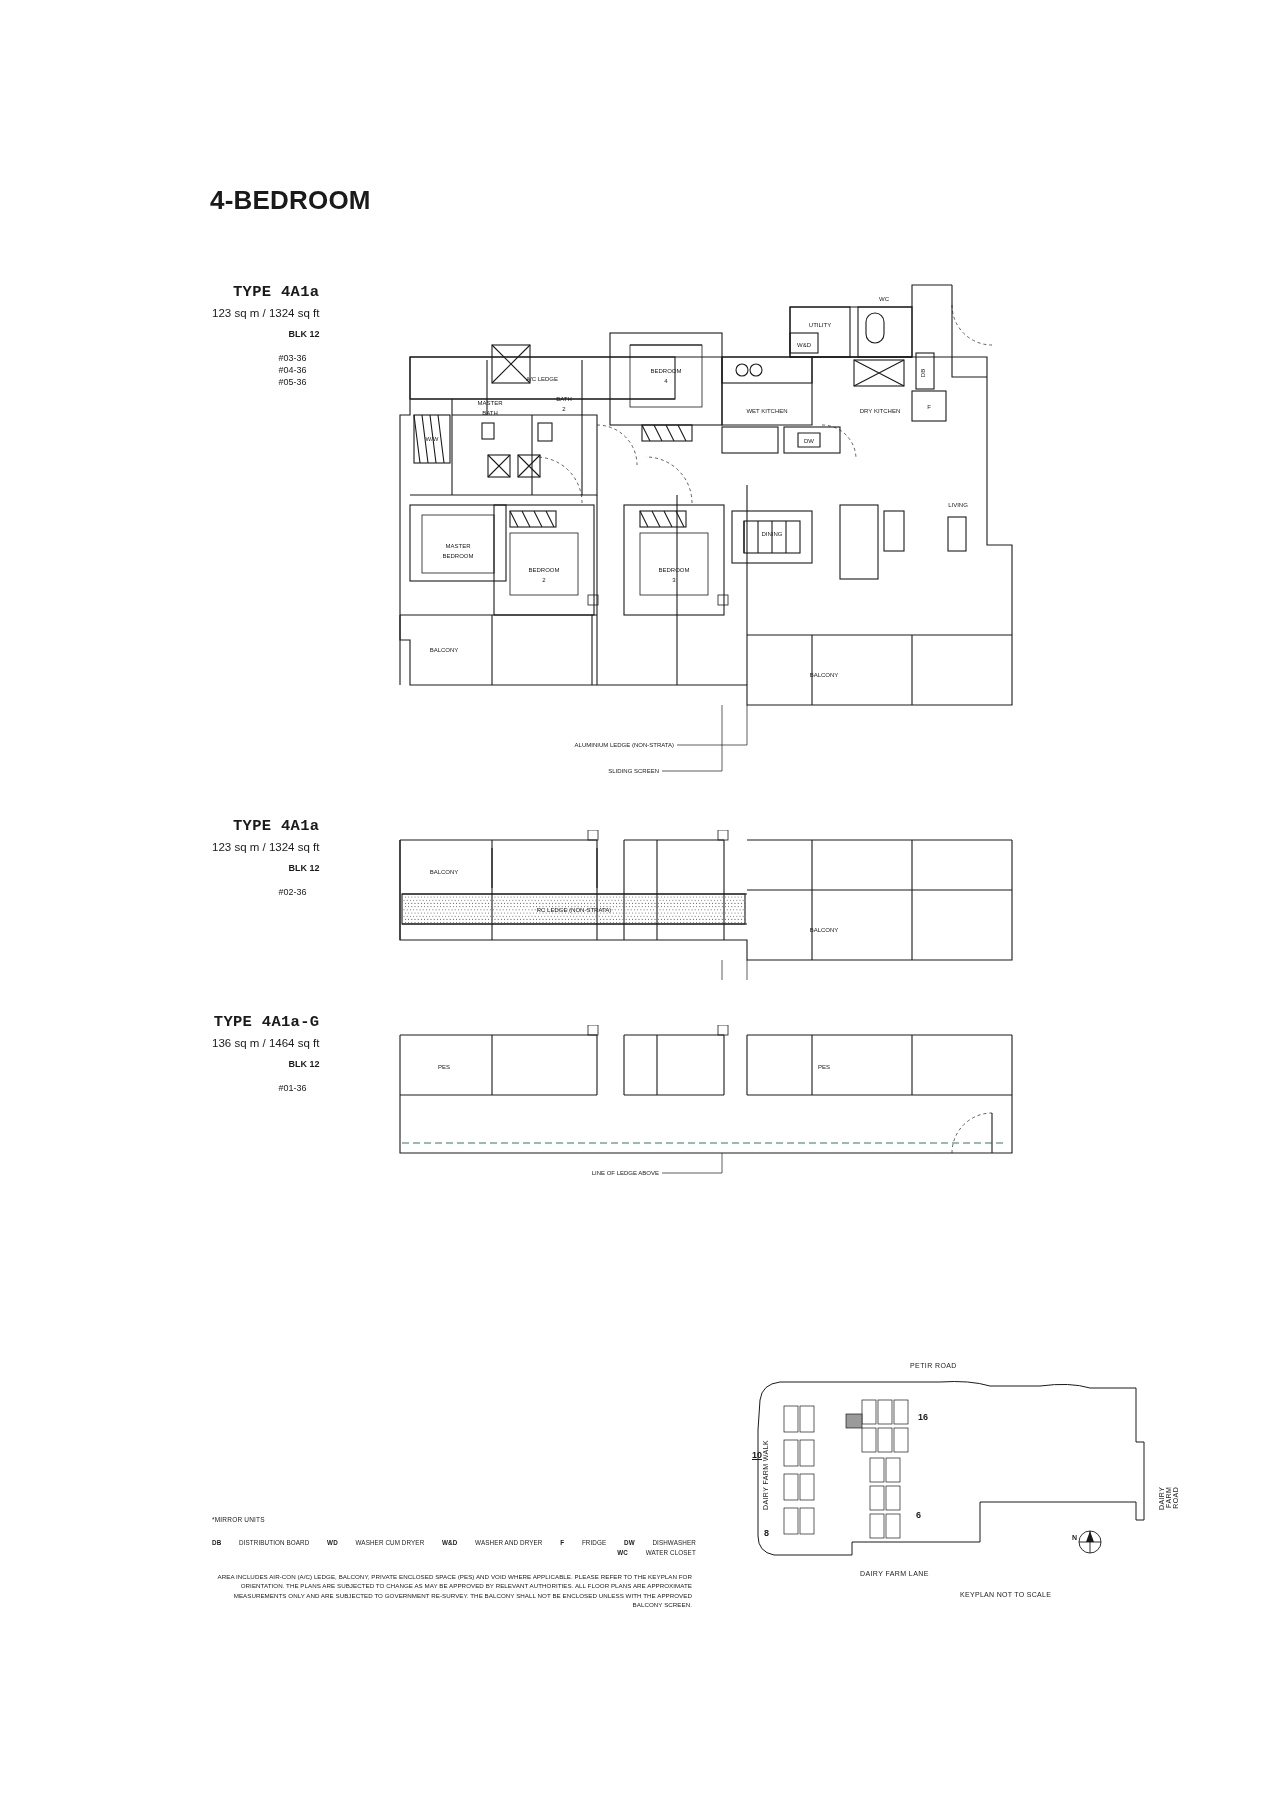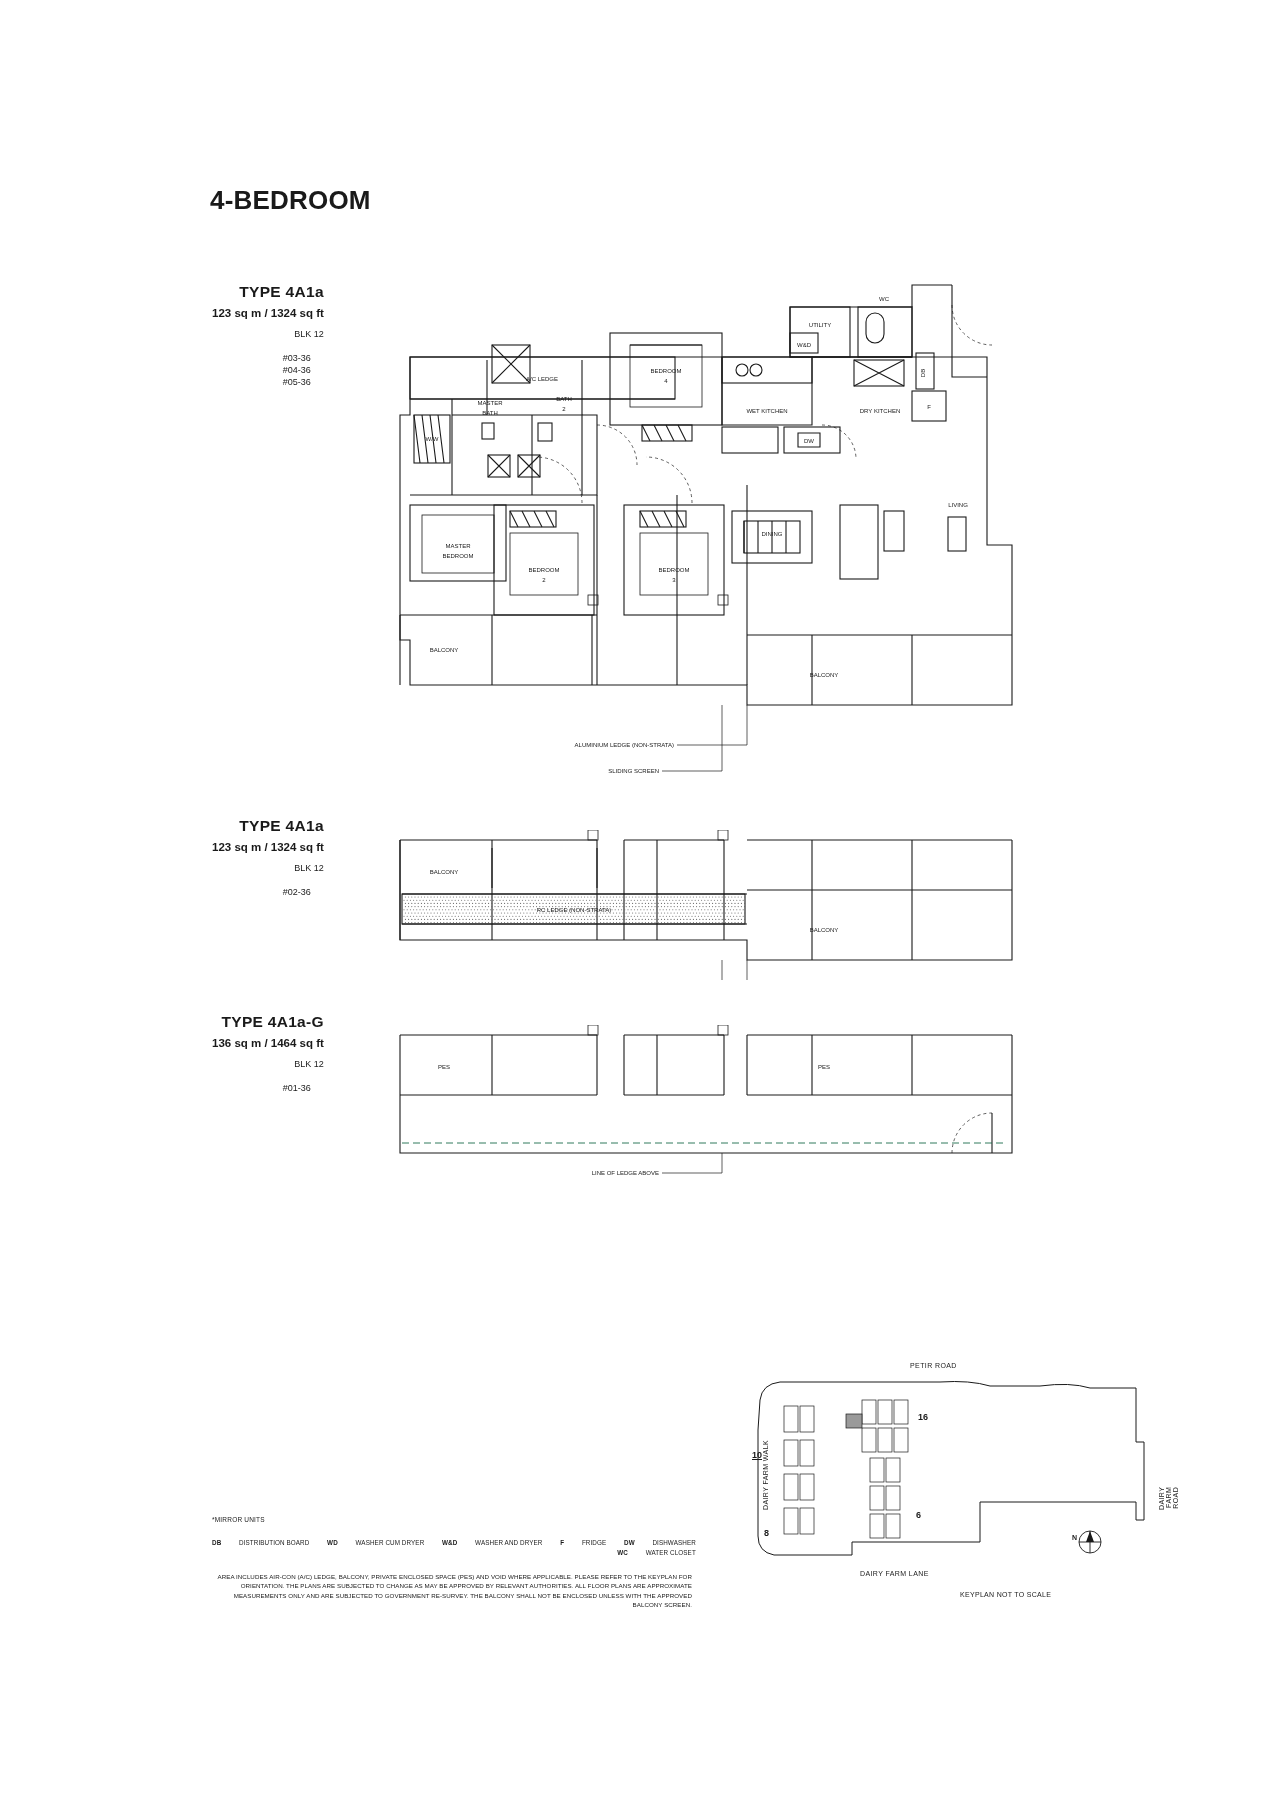"TYPE 4A1a" .type-name { font-family: none -> Liberation Mono, monospace }
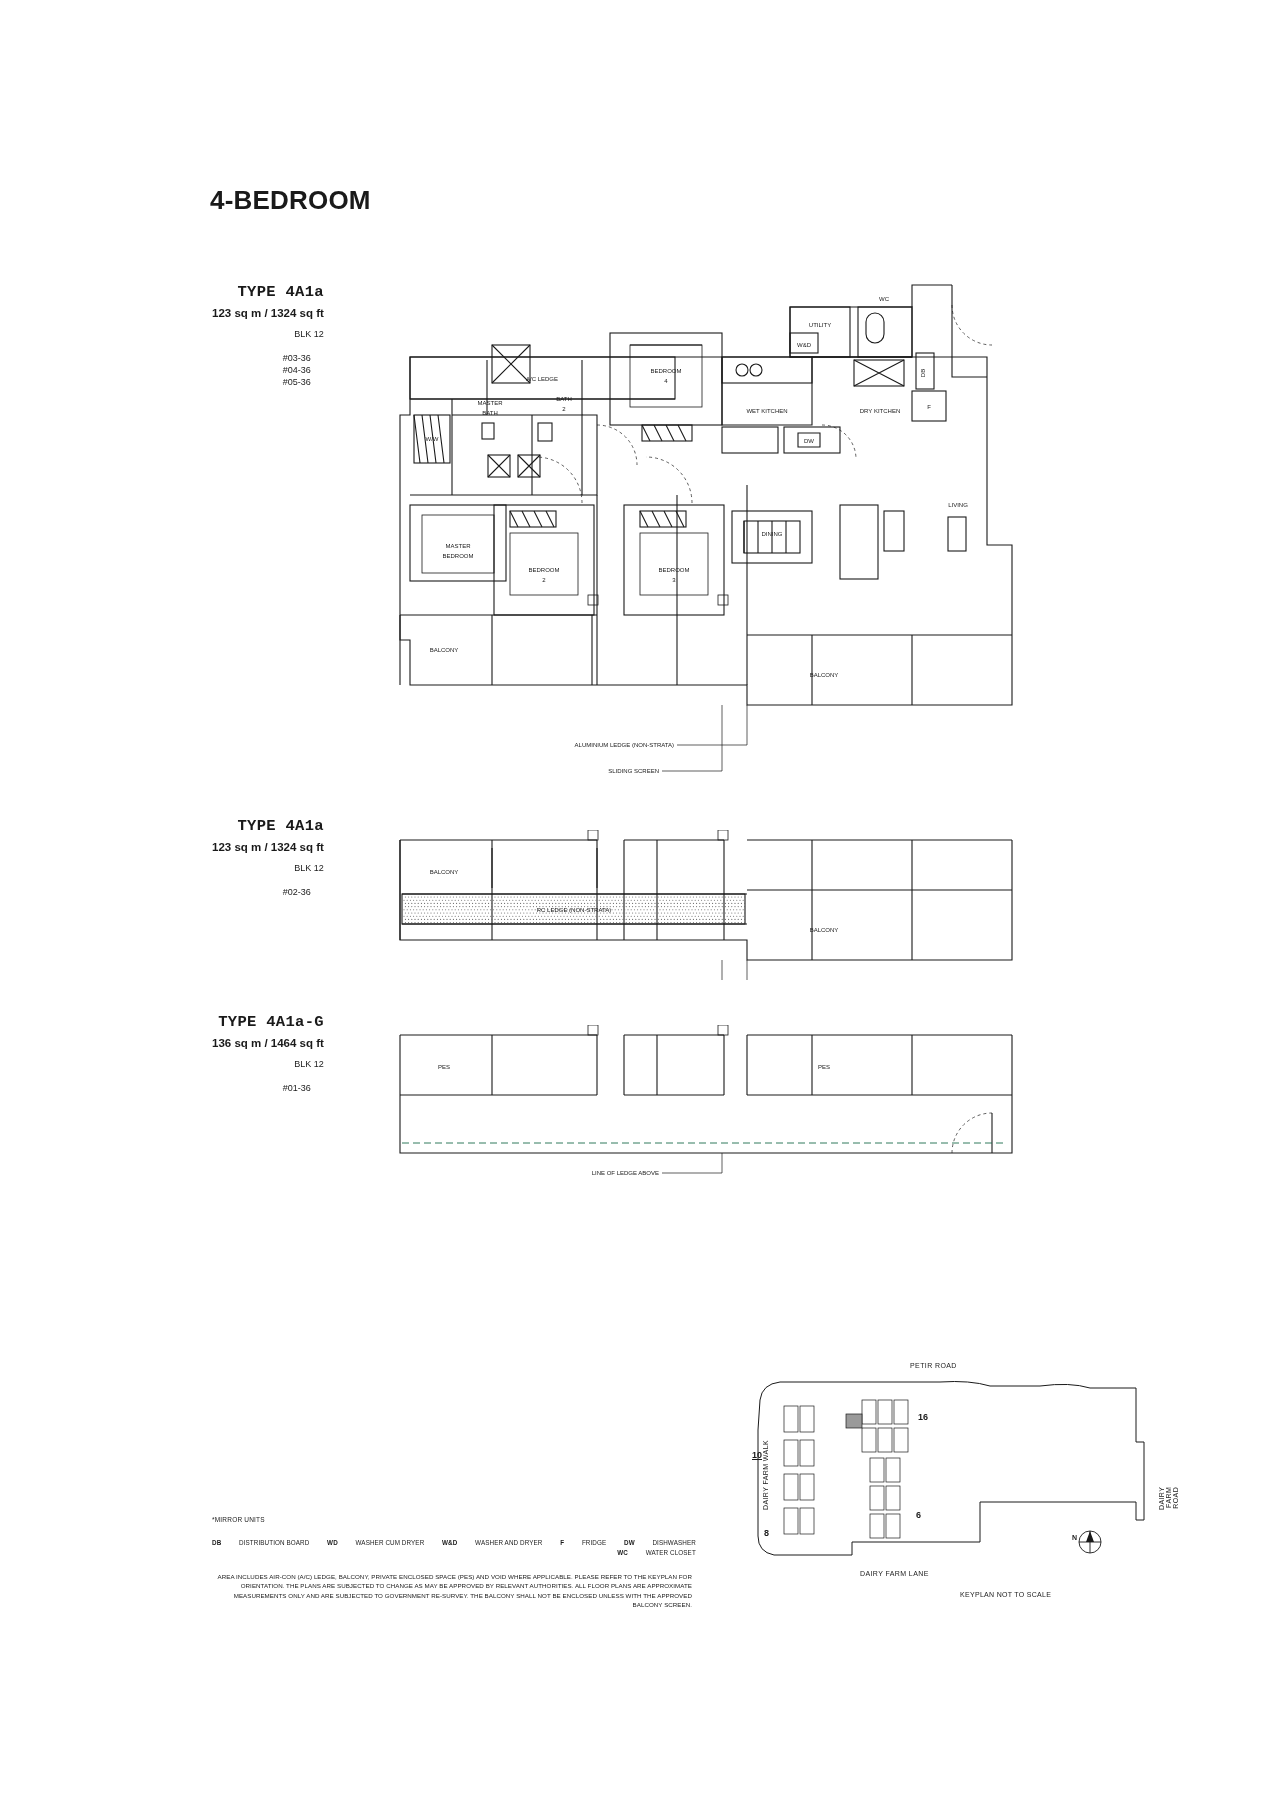"123 sq m / 1324" .type-area { font-weight: bold -> normal }
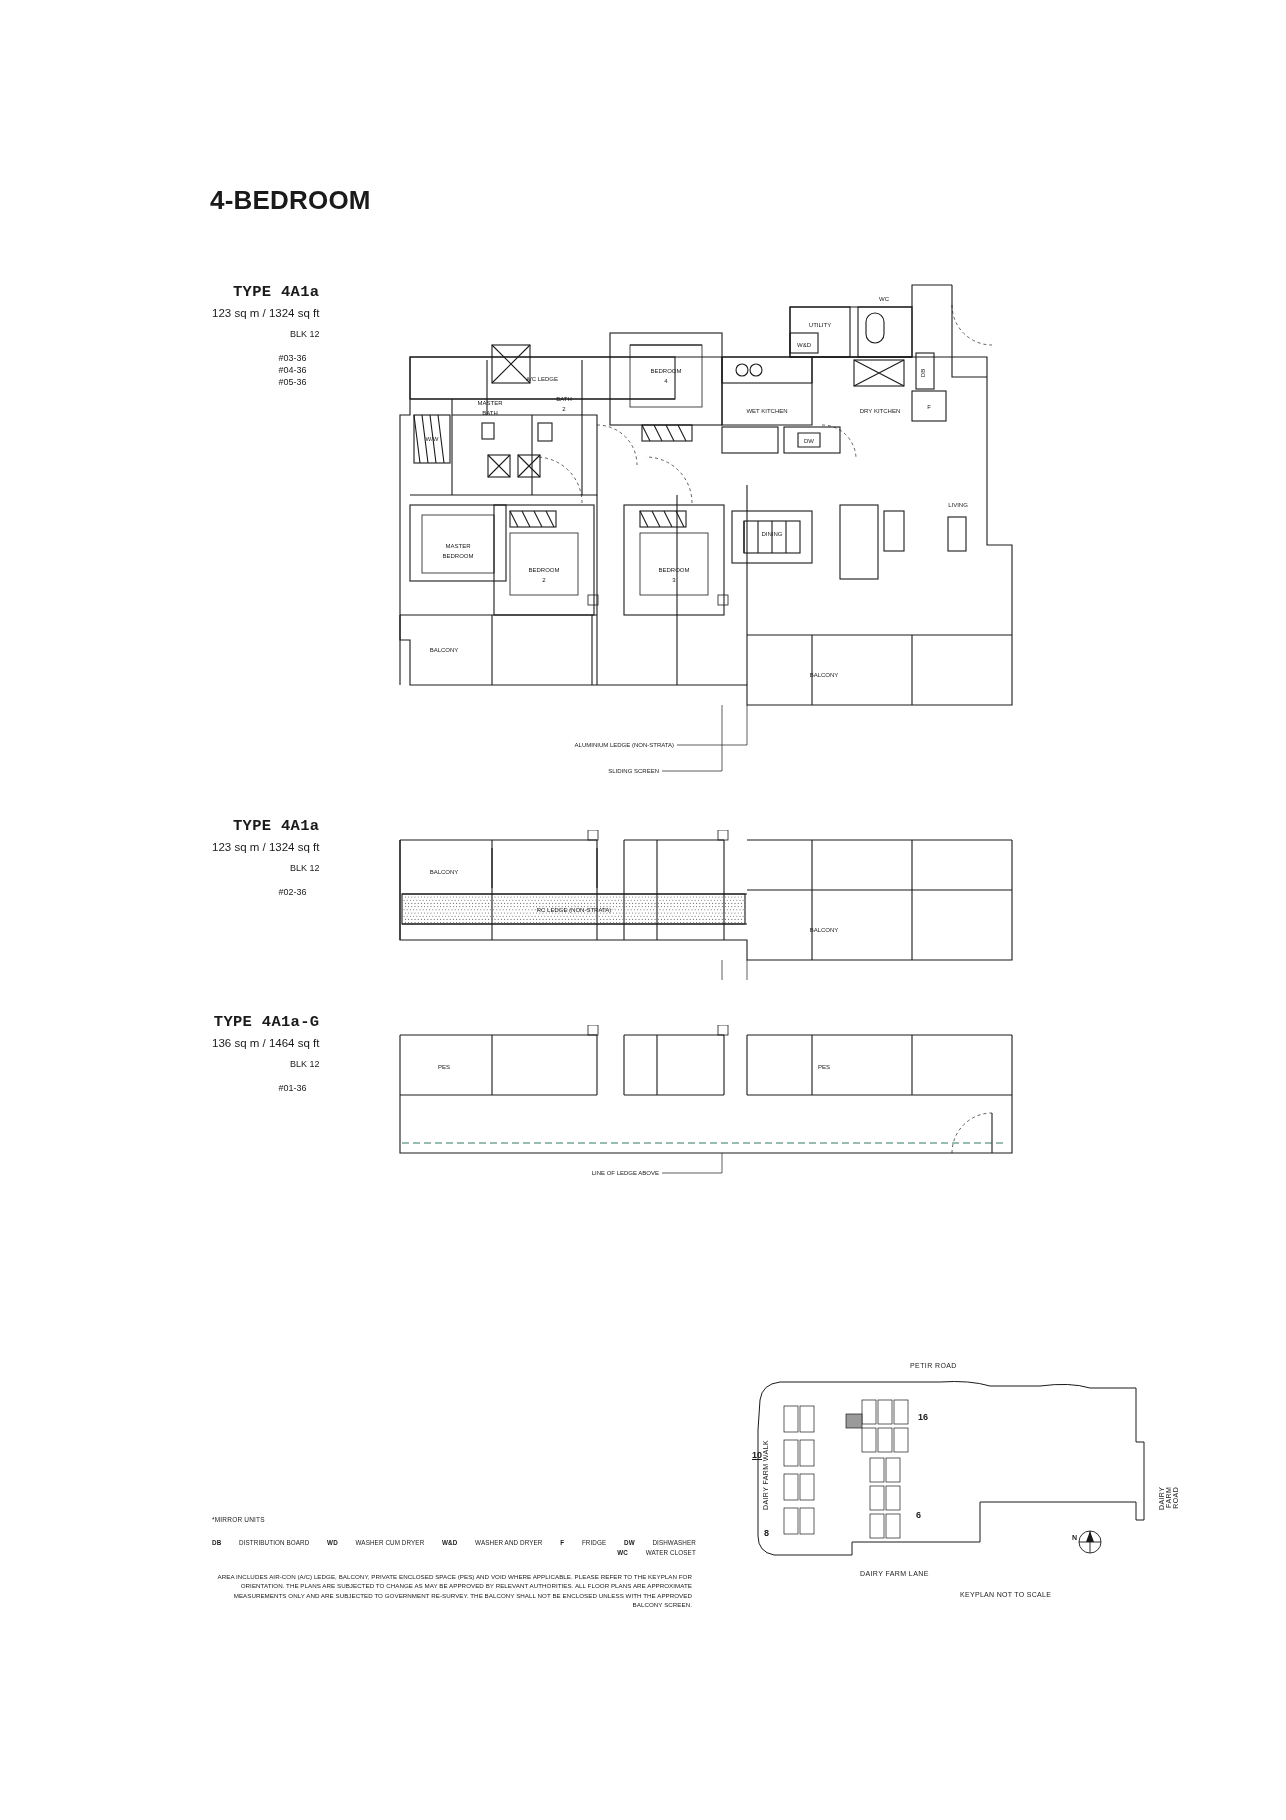"BLK 12" .type-blk { font-weight: normal -> bold }
